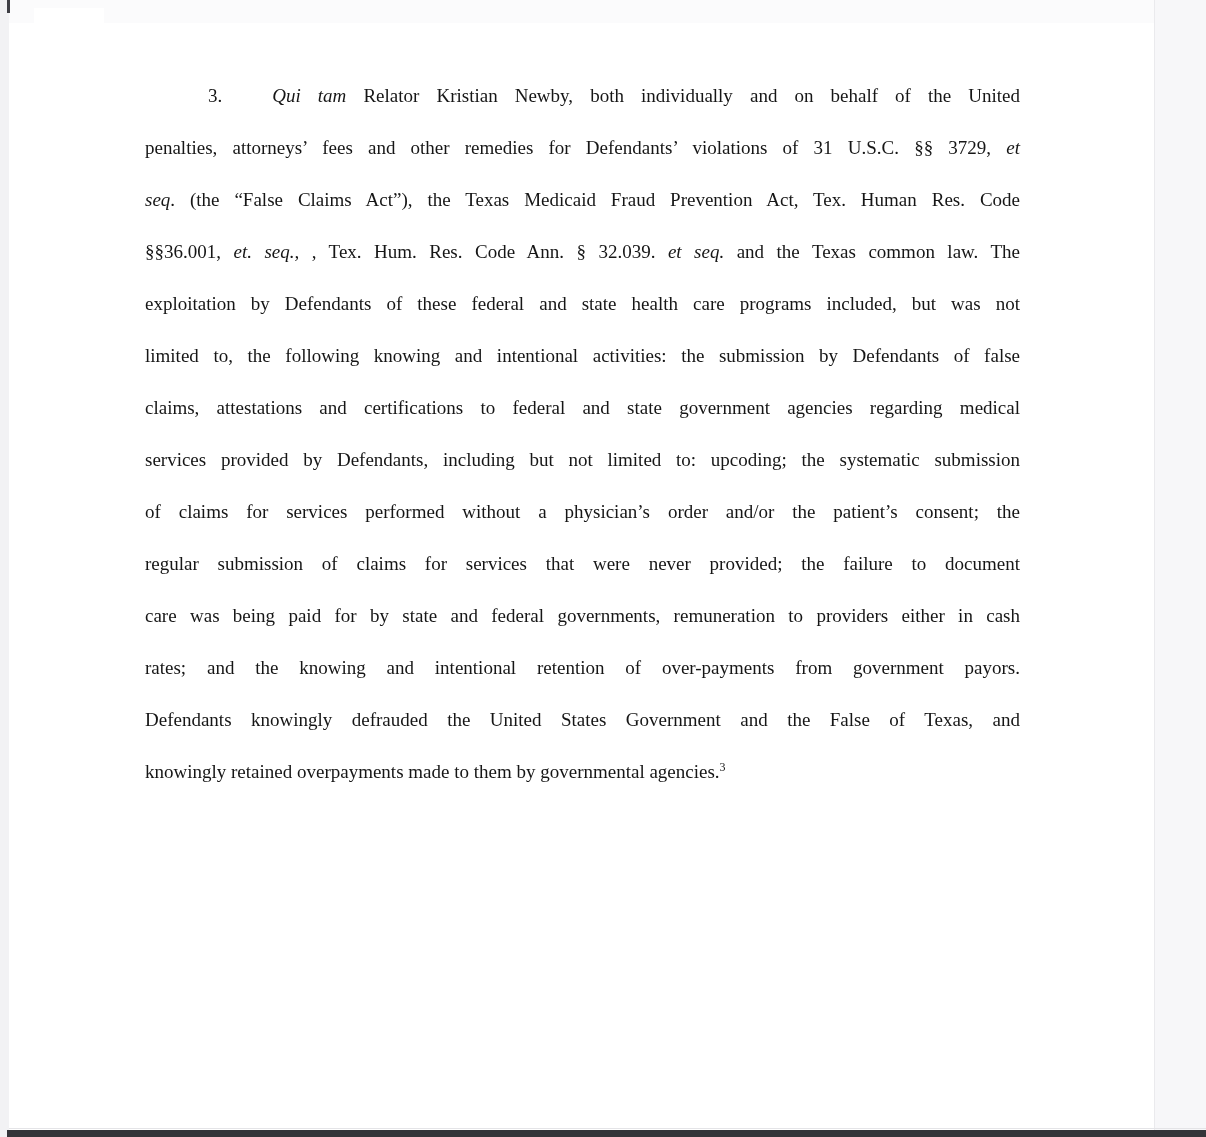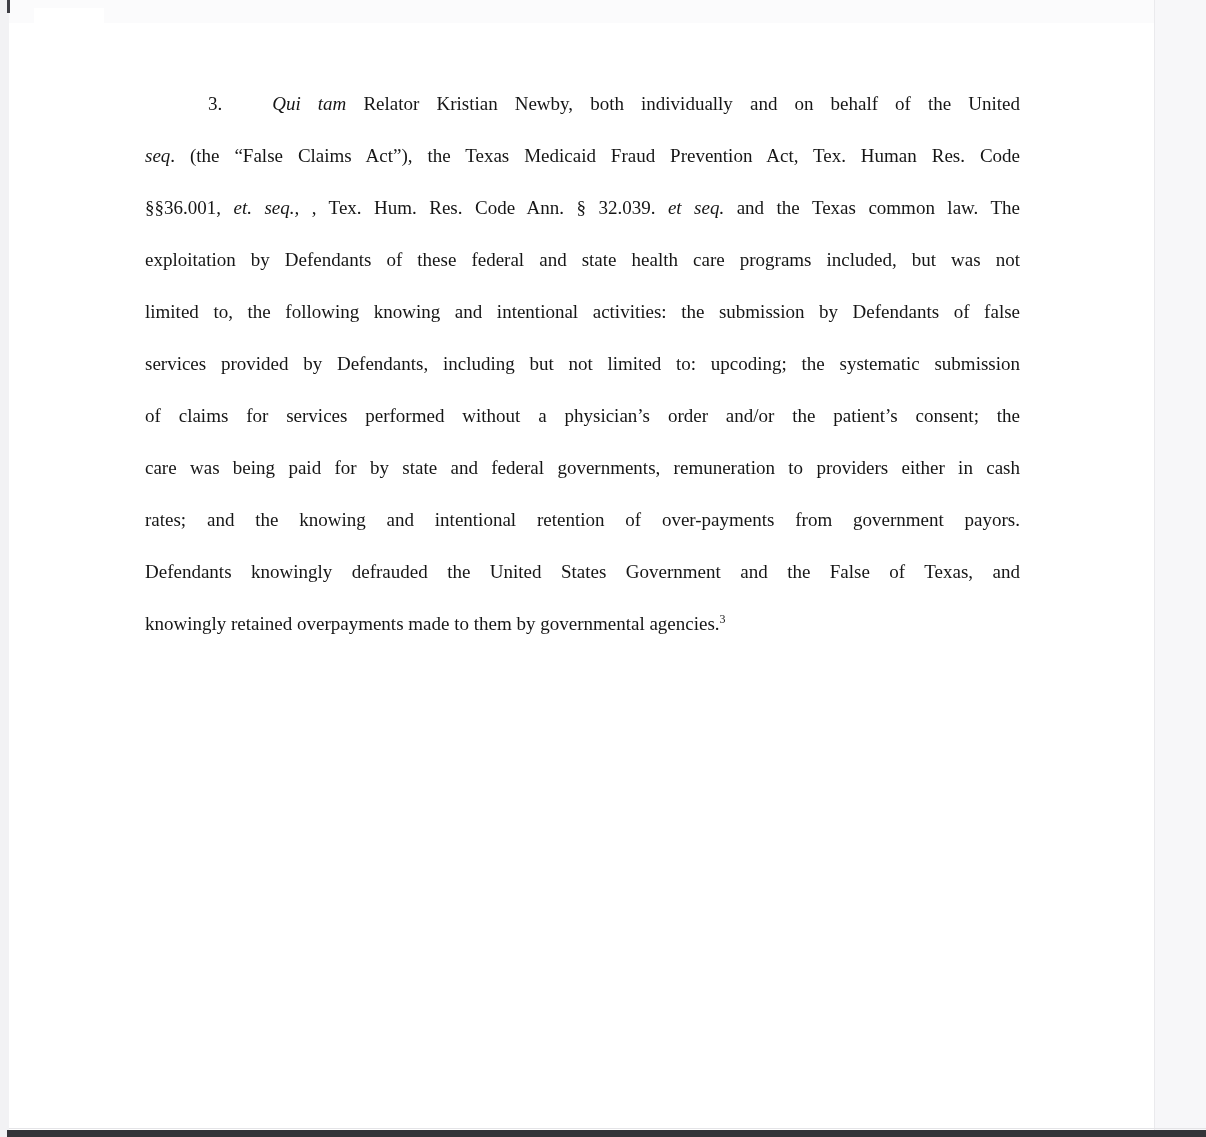"3. Qui tam Relator Kristian" .textblock { top: 78px -> 70px }
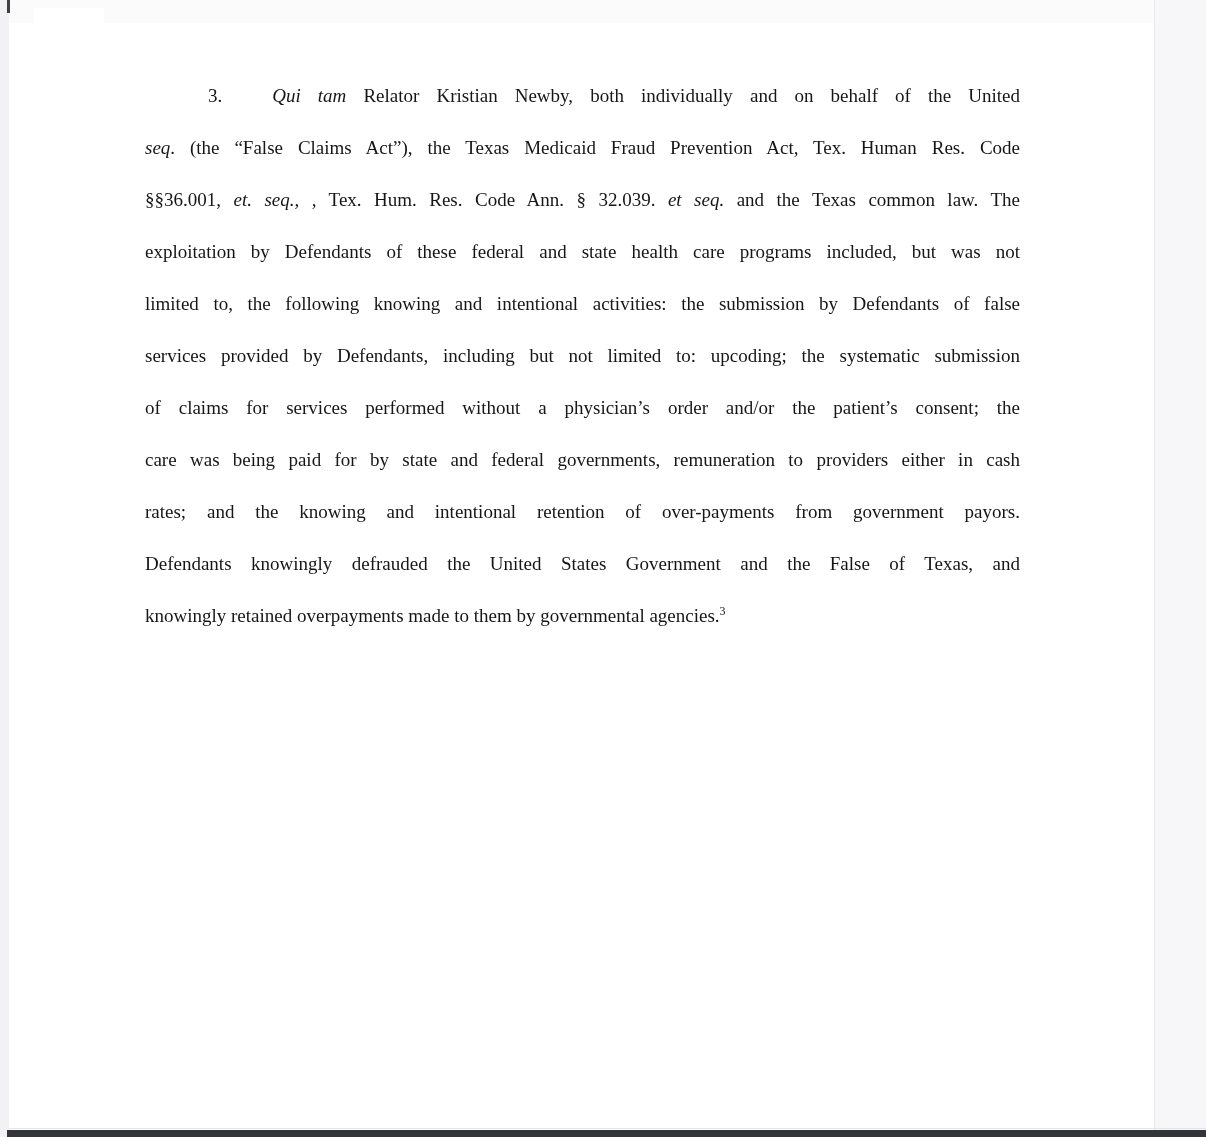"penalties, attorneys’ fees and other" div.line { html: none -> <div><span>penalties, attorneys’ fees and other remedies for Defendants’ violations of 31 U.S.C. §§ 3729, </span><i>et</i></div> }
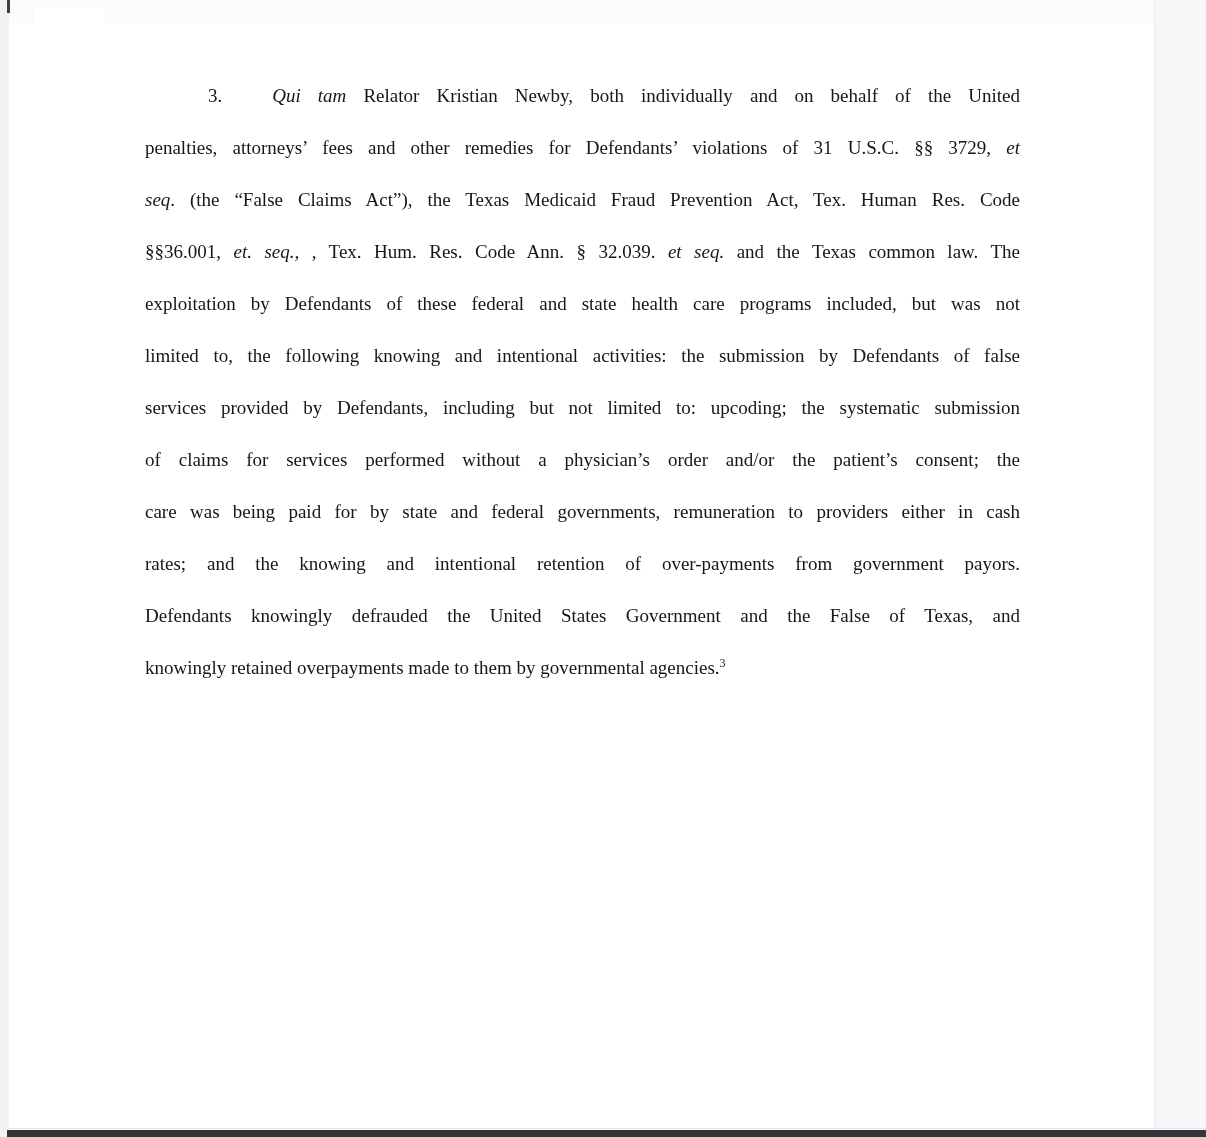"claims, attestations and certifications" div.line { html: none -> <div><span>claims, attestations and certifications to federal and state government agencies regarding medical</span></div> }
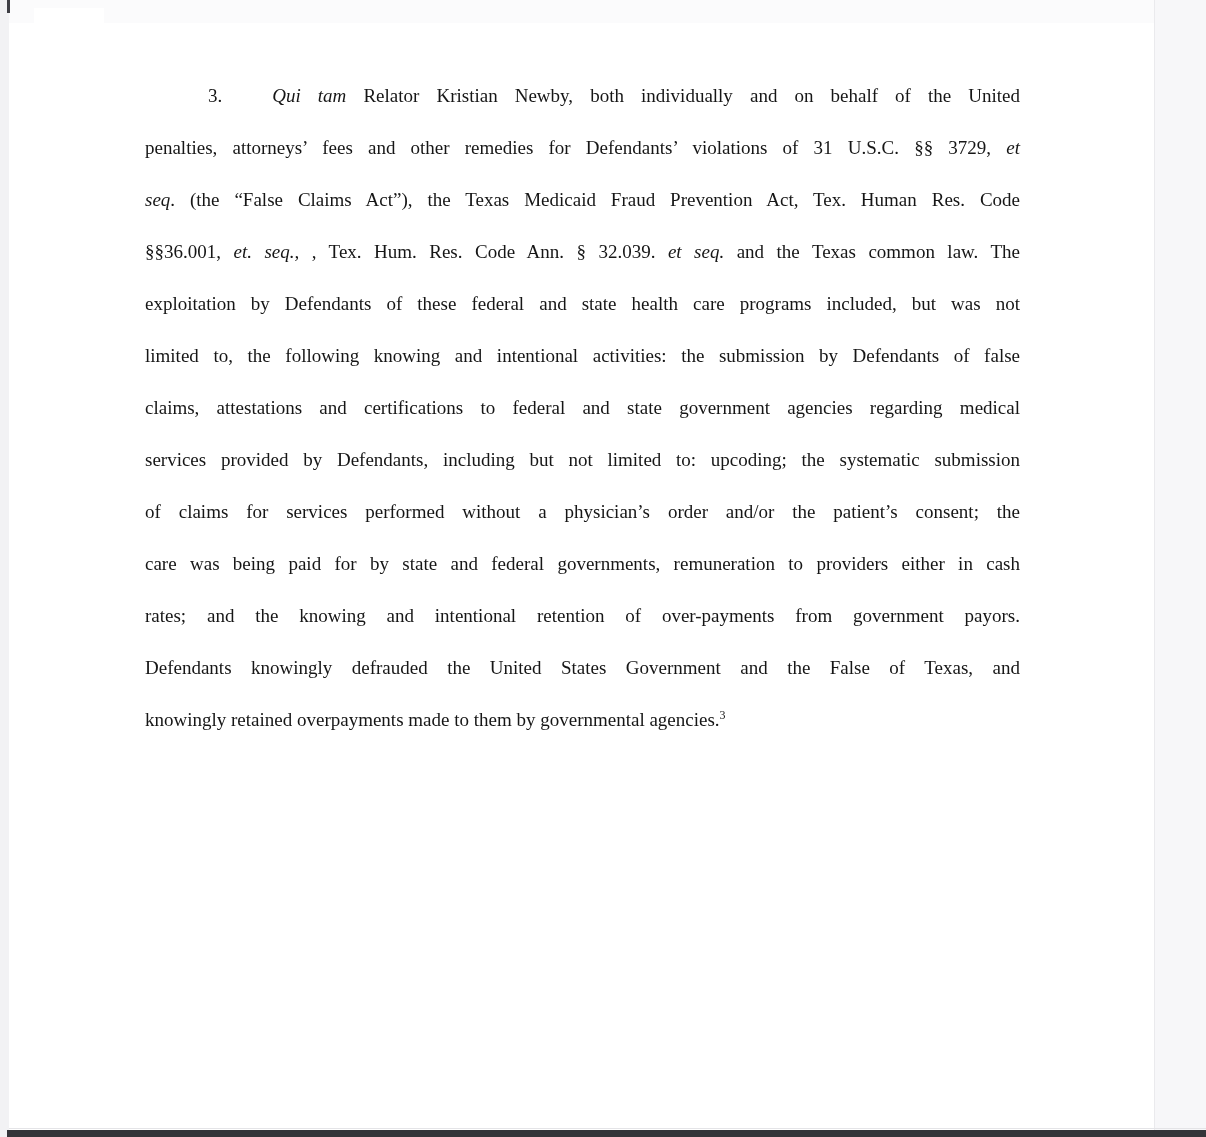"regular submission of claims for" div.line { html: none -> <div><span>regular submission of claims for services that were never provided; the failure to document</span></div> }
